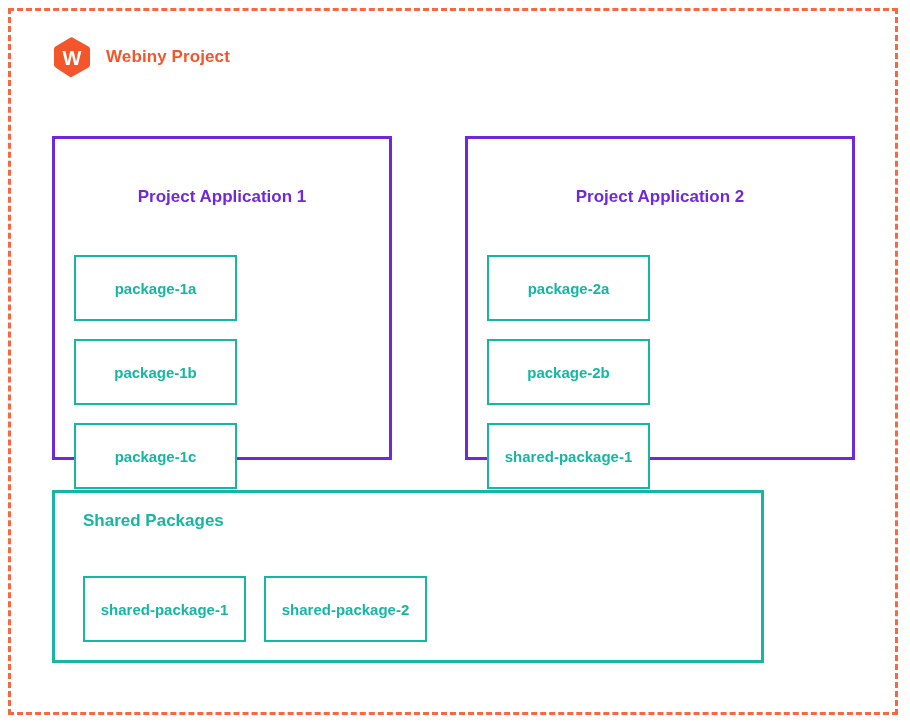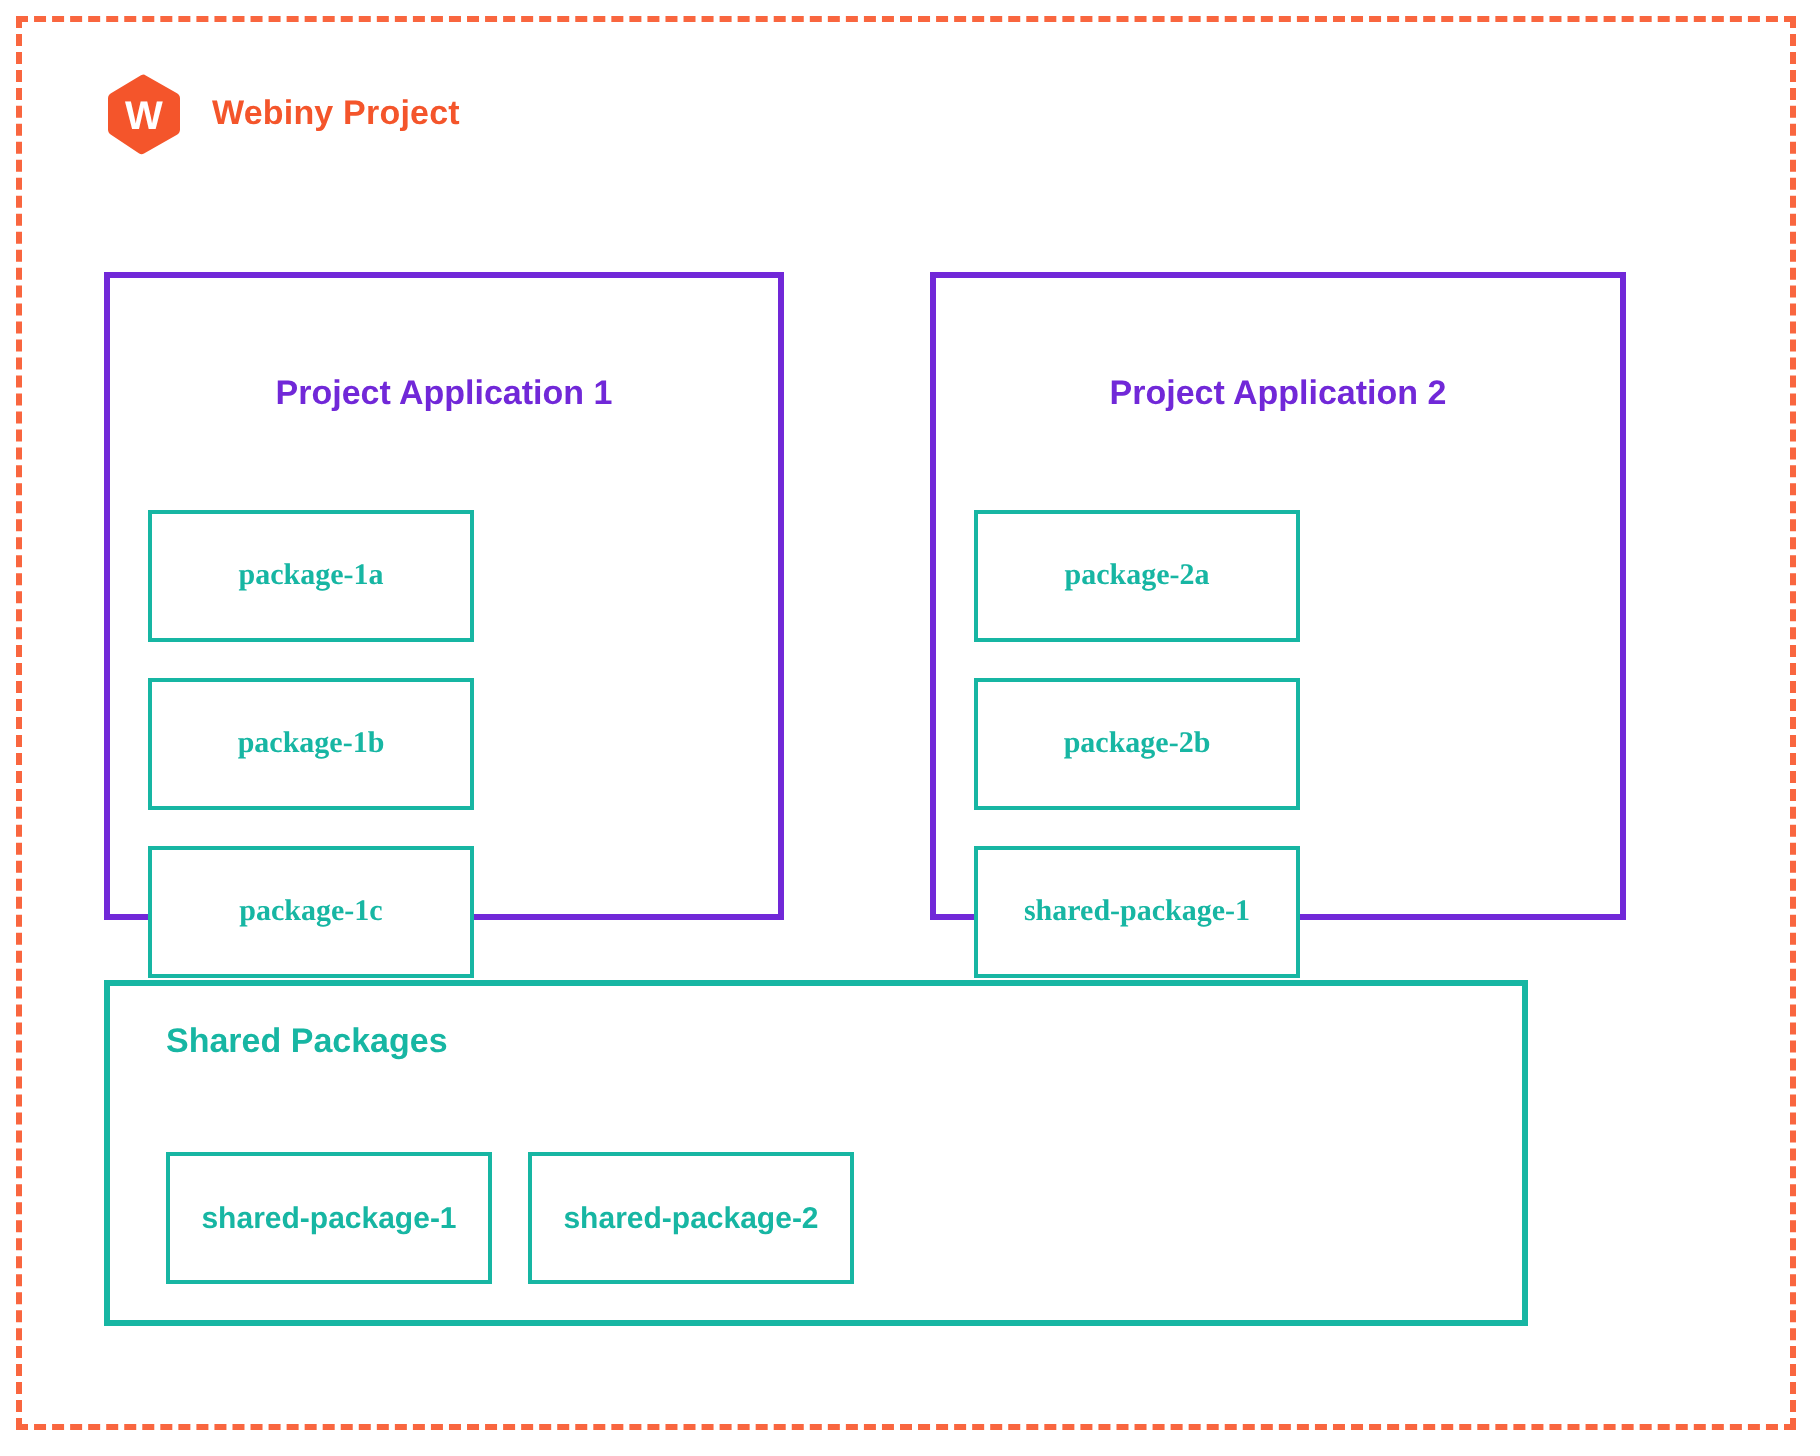"Project Application 2" #app-box-2 { width: 348px -> 390px }
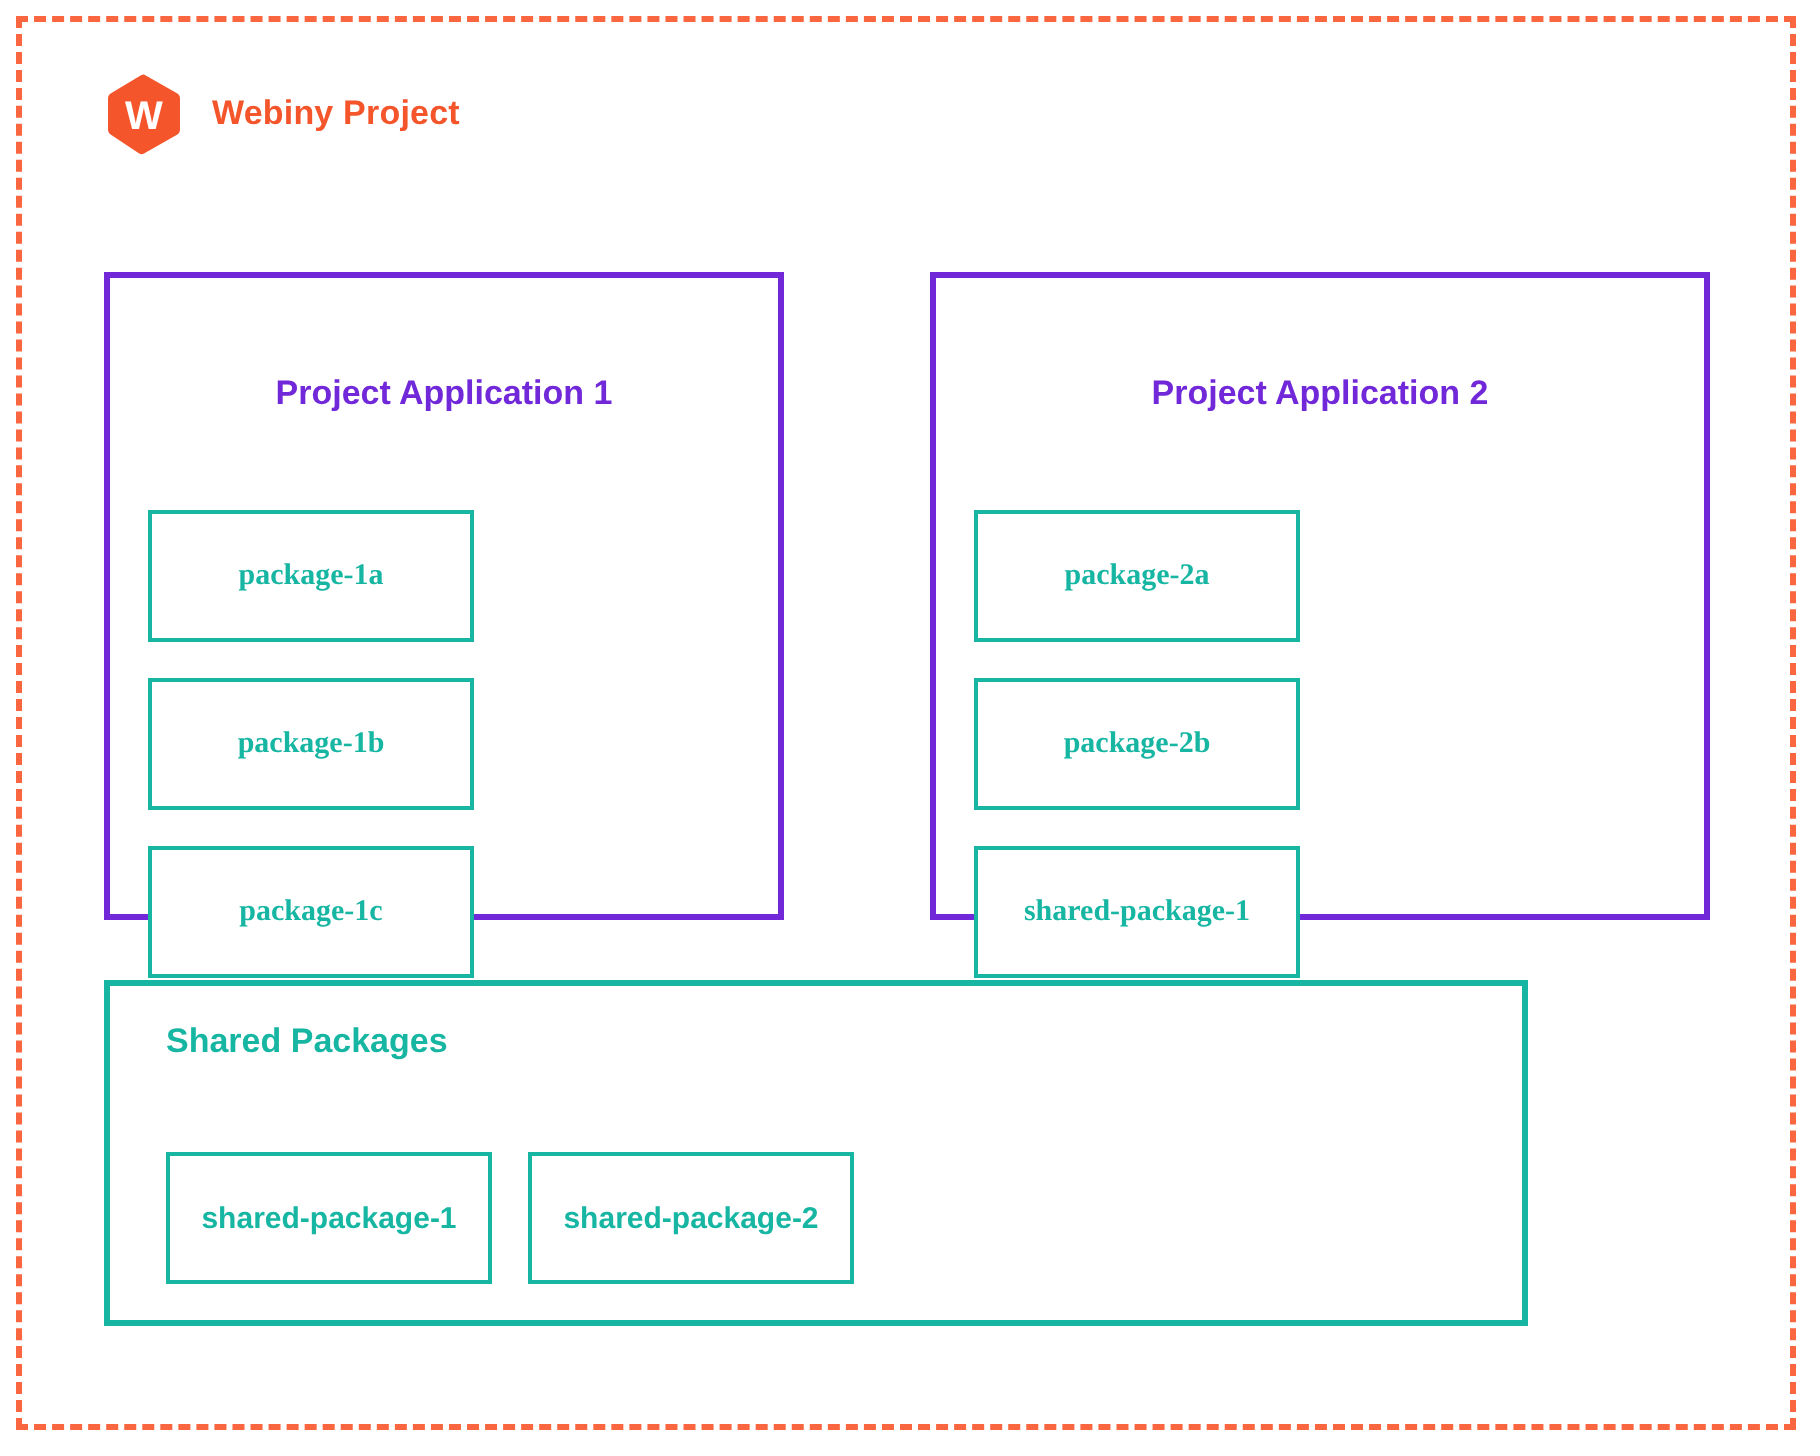"package-1a" .pkg-grid { font-family: Liberation Serif, serif -> none }
